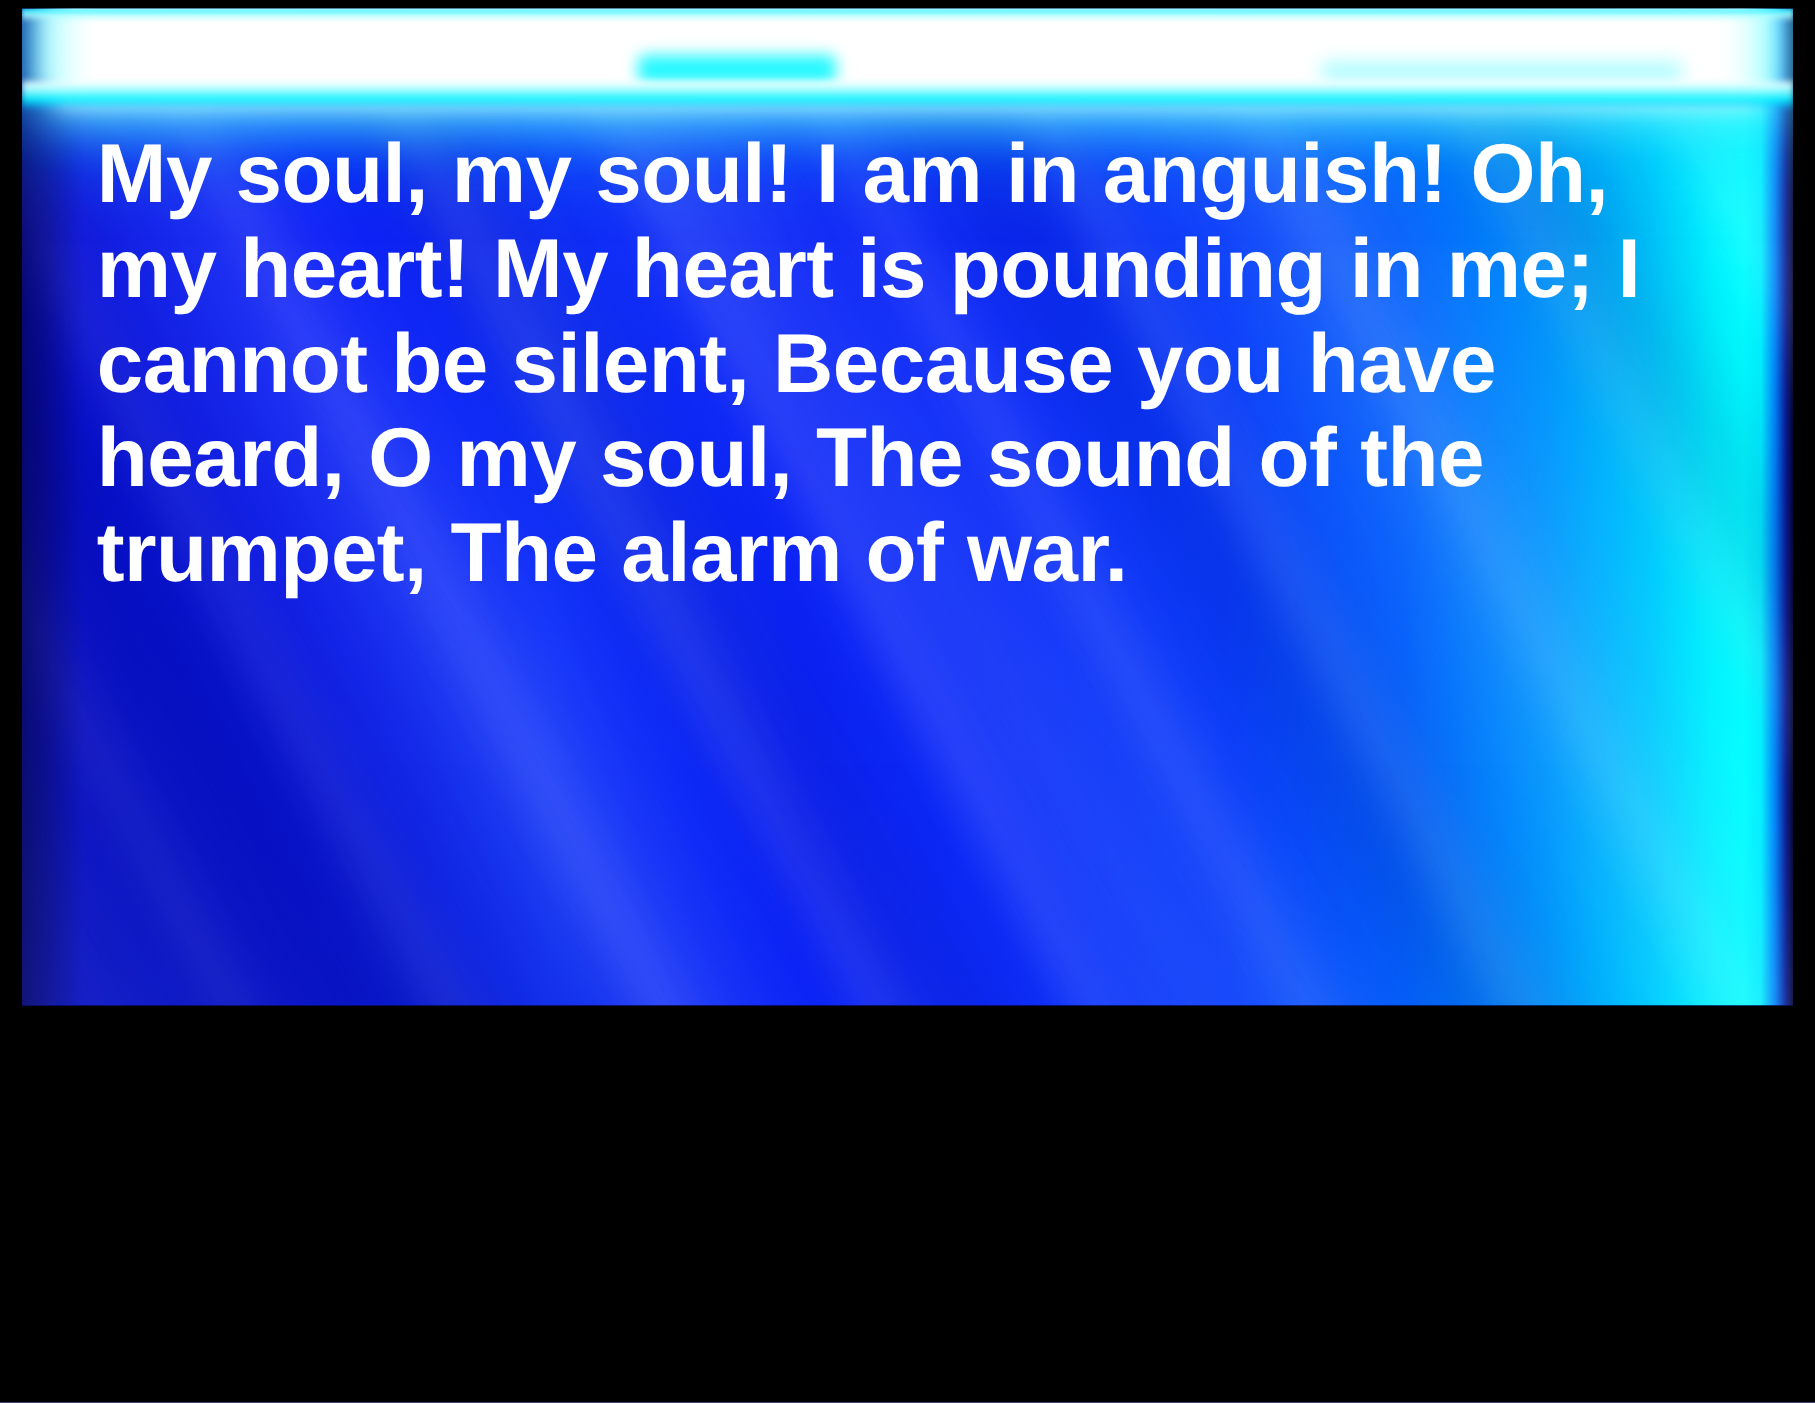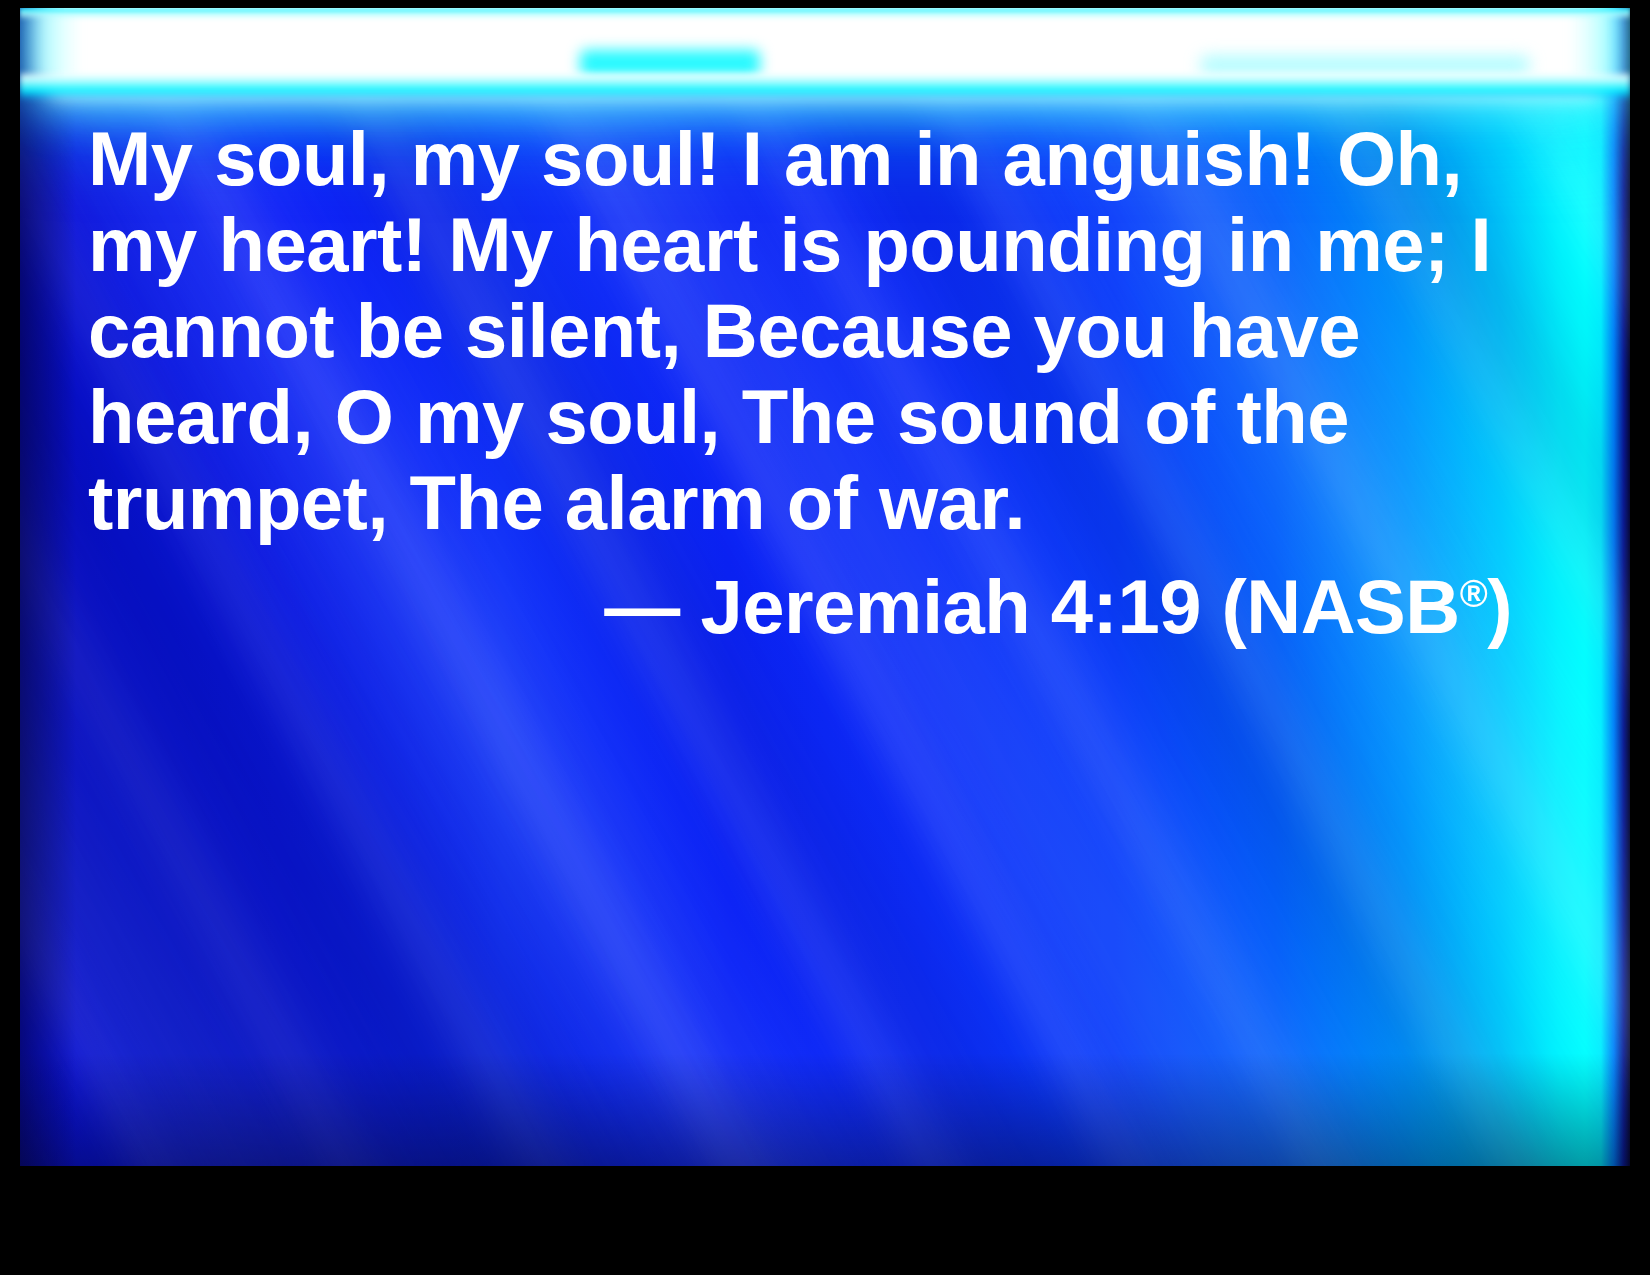"My soul, my soul! I" .slide { height: 1166px -> 914px }
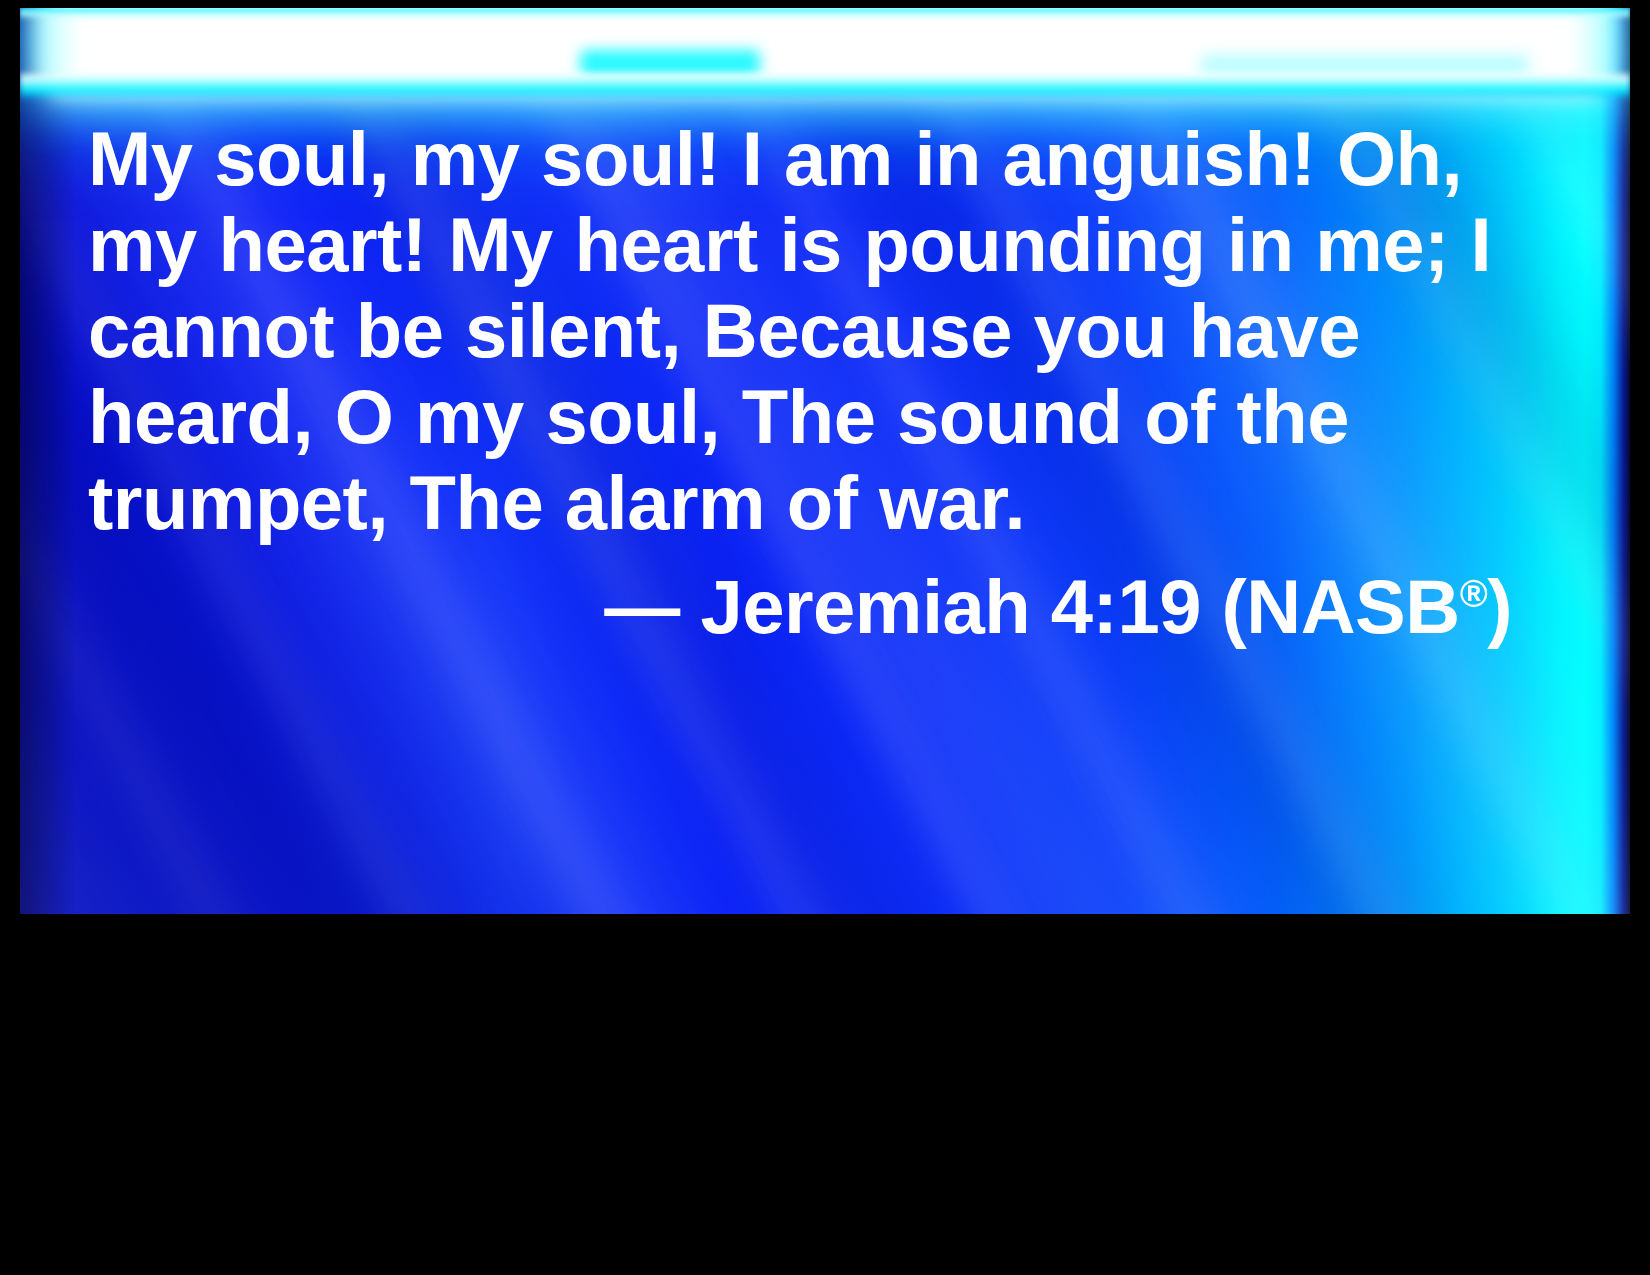"— Jeremiah 4:19 (NASB®)" p.citation { html: <p><span>— Jeremiah 4:19 (NASB</span><sup>®</sup><span>)</span></p> -> none }
